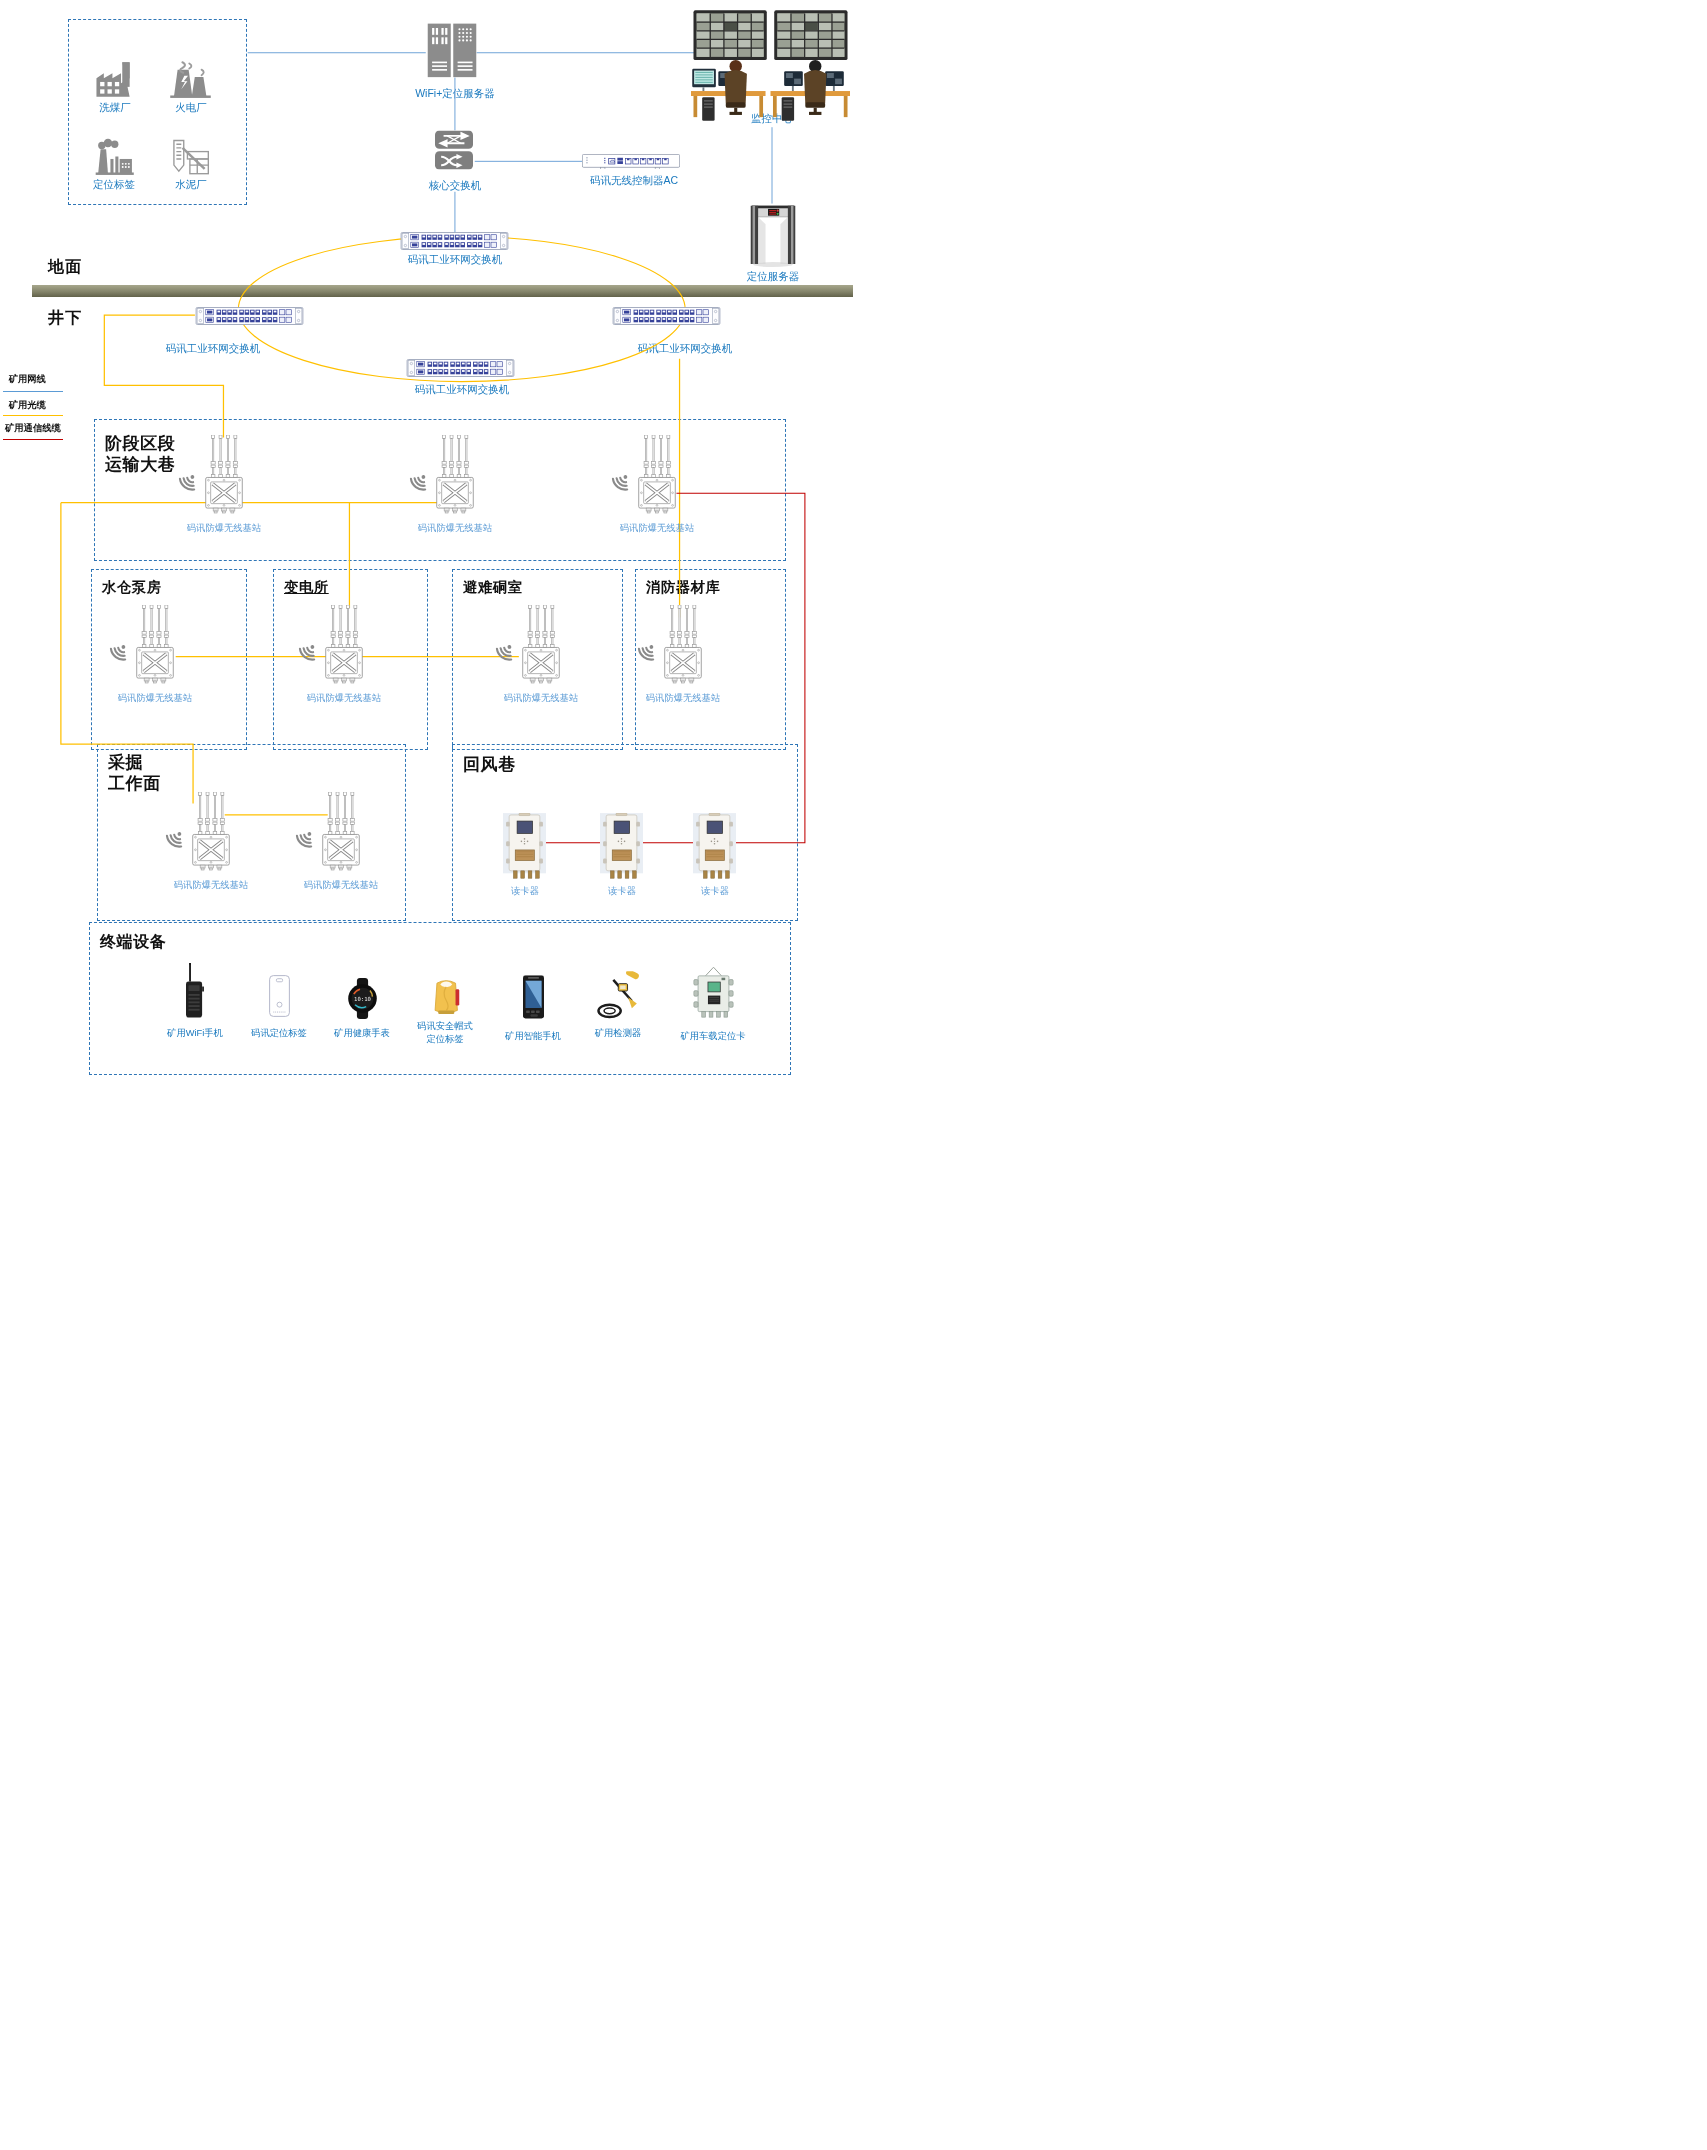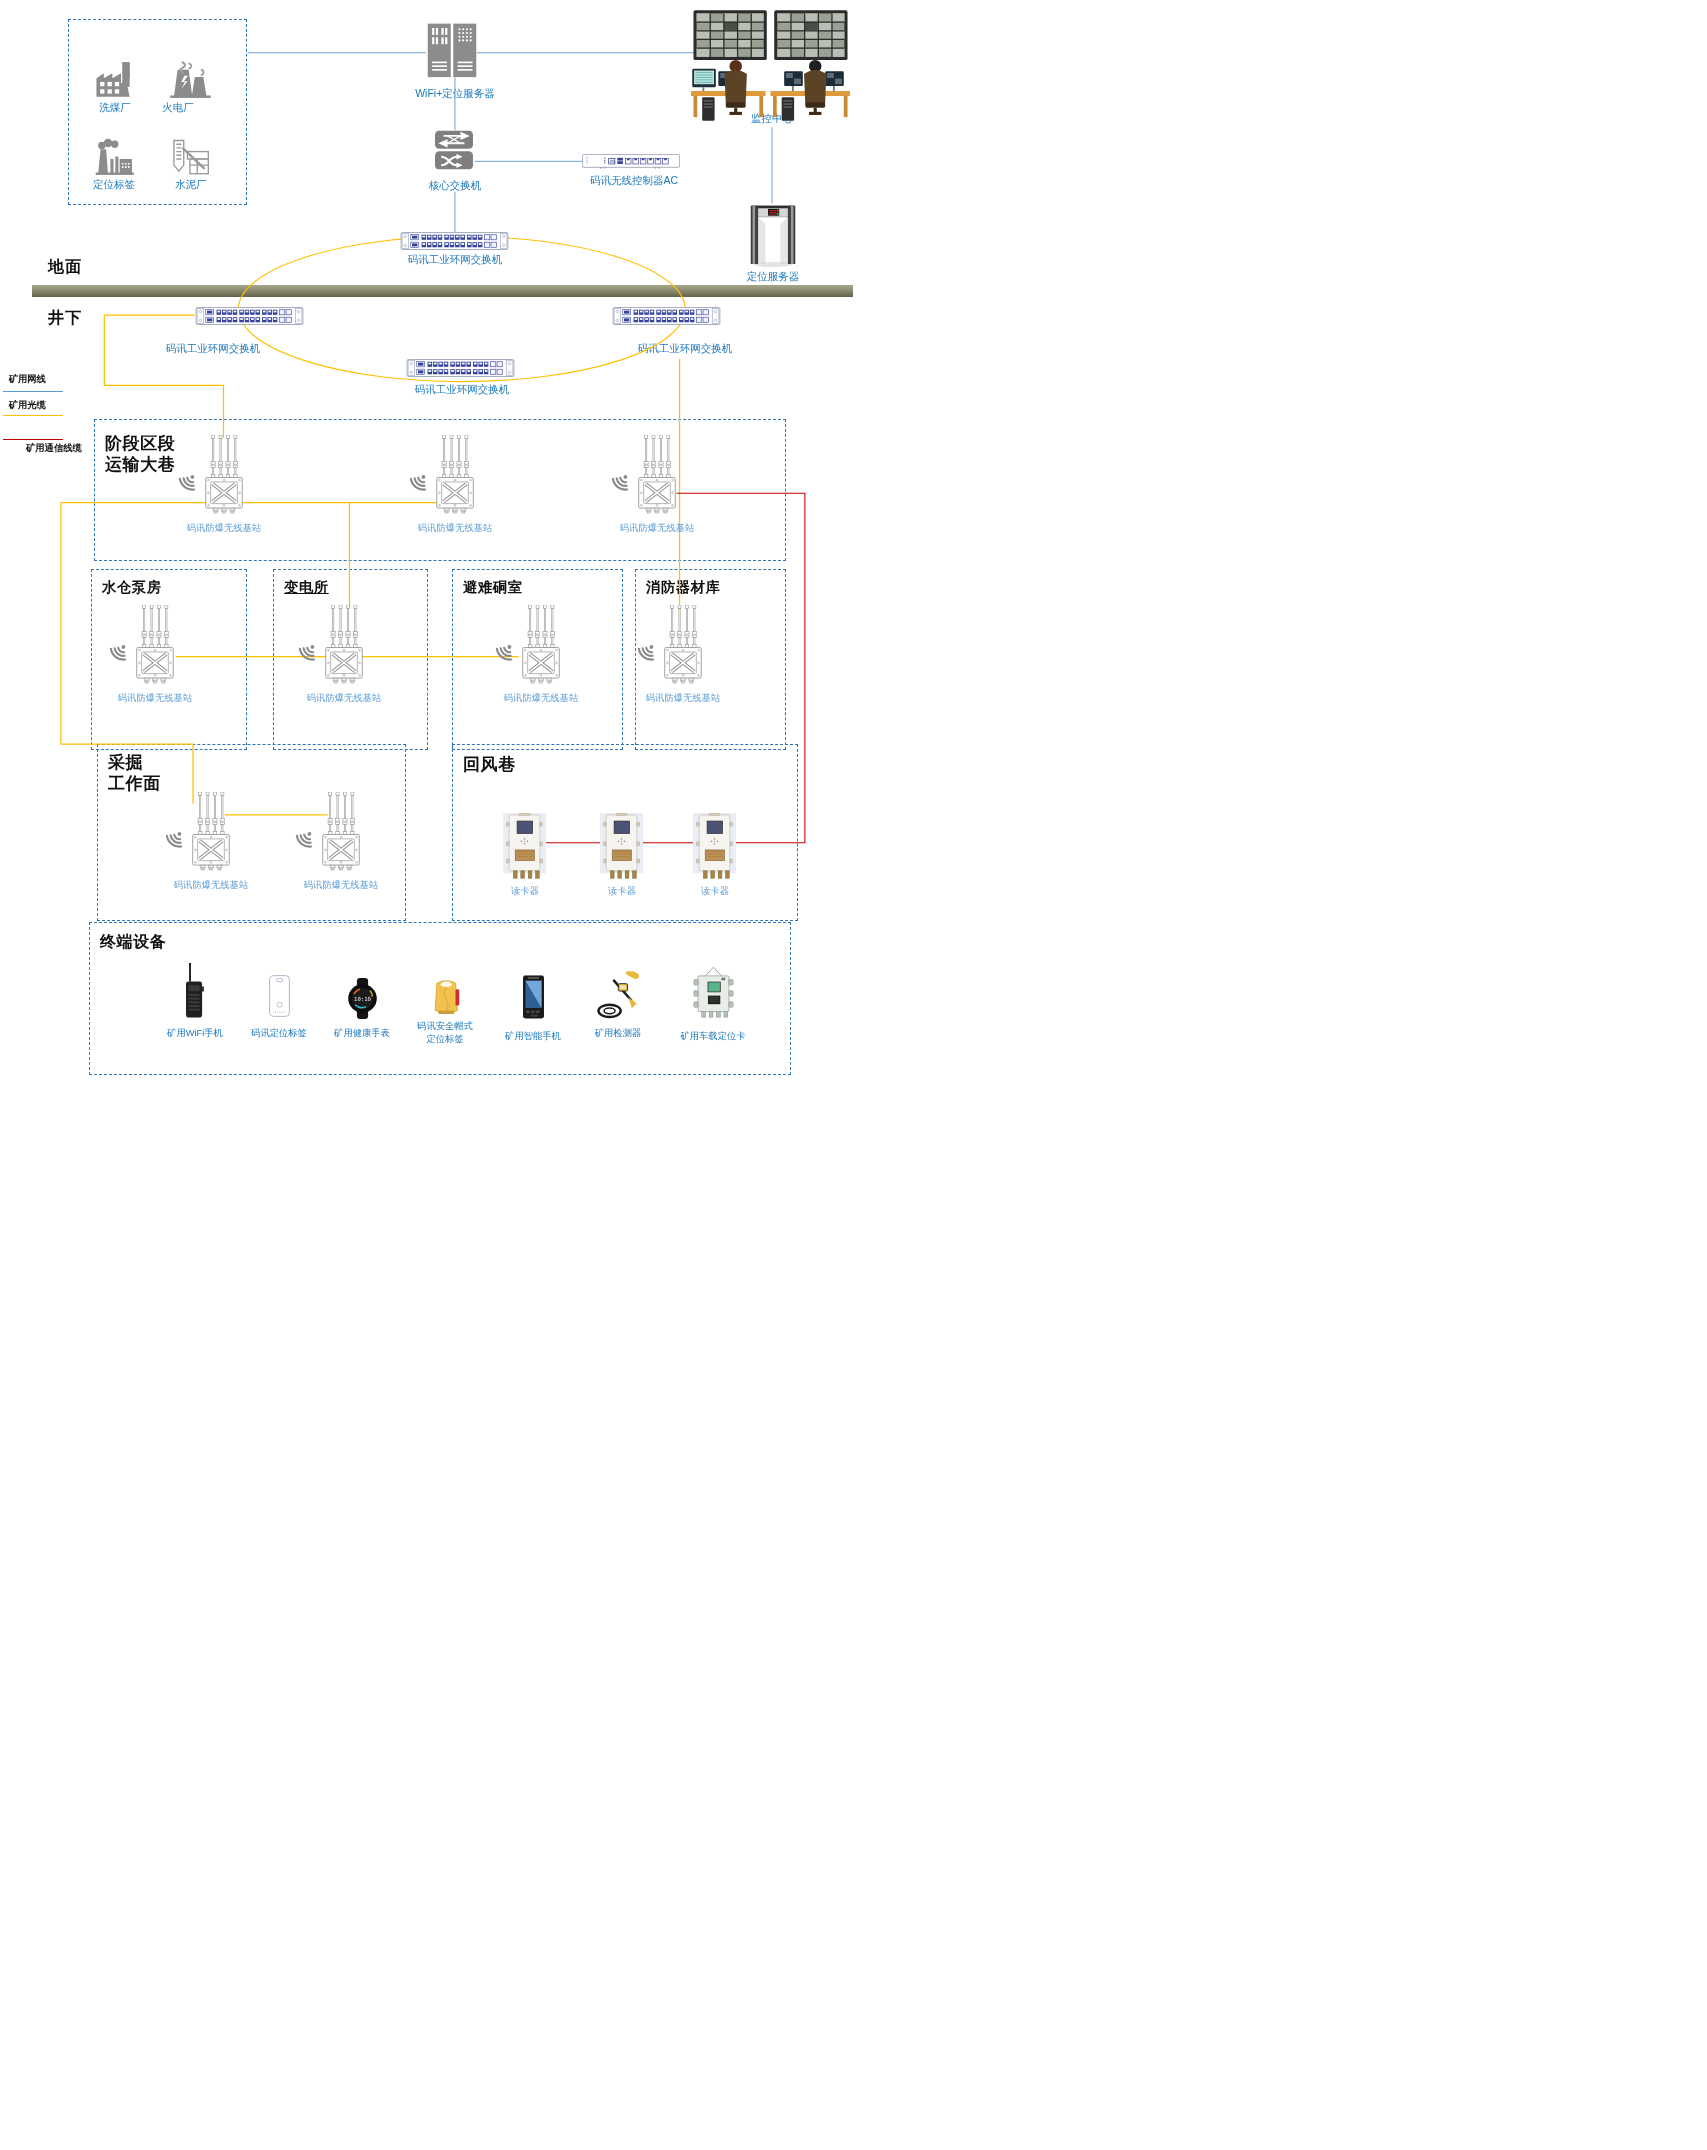"火电厂" div.lbl { left: 178px -> 191px }
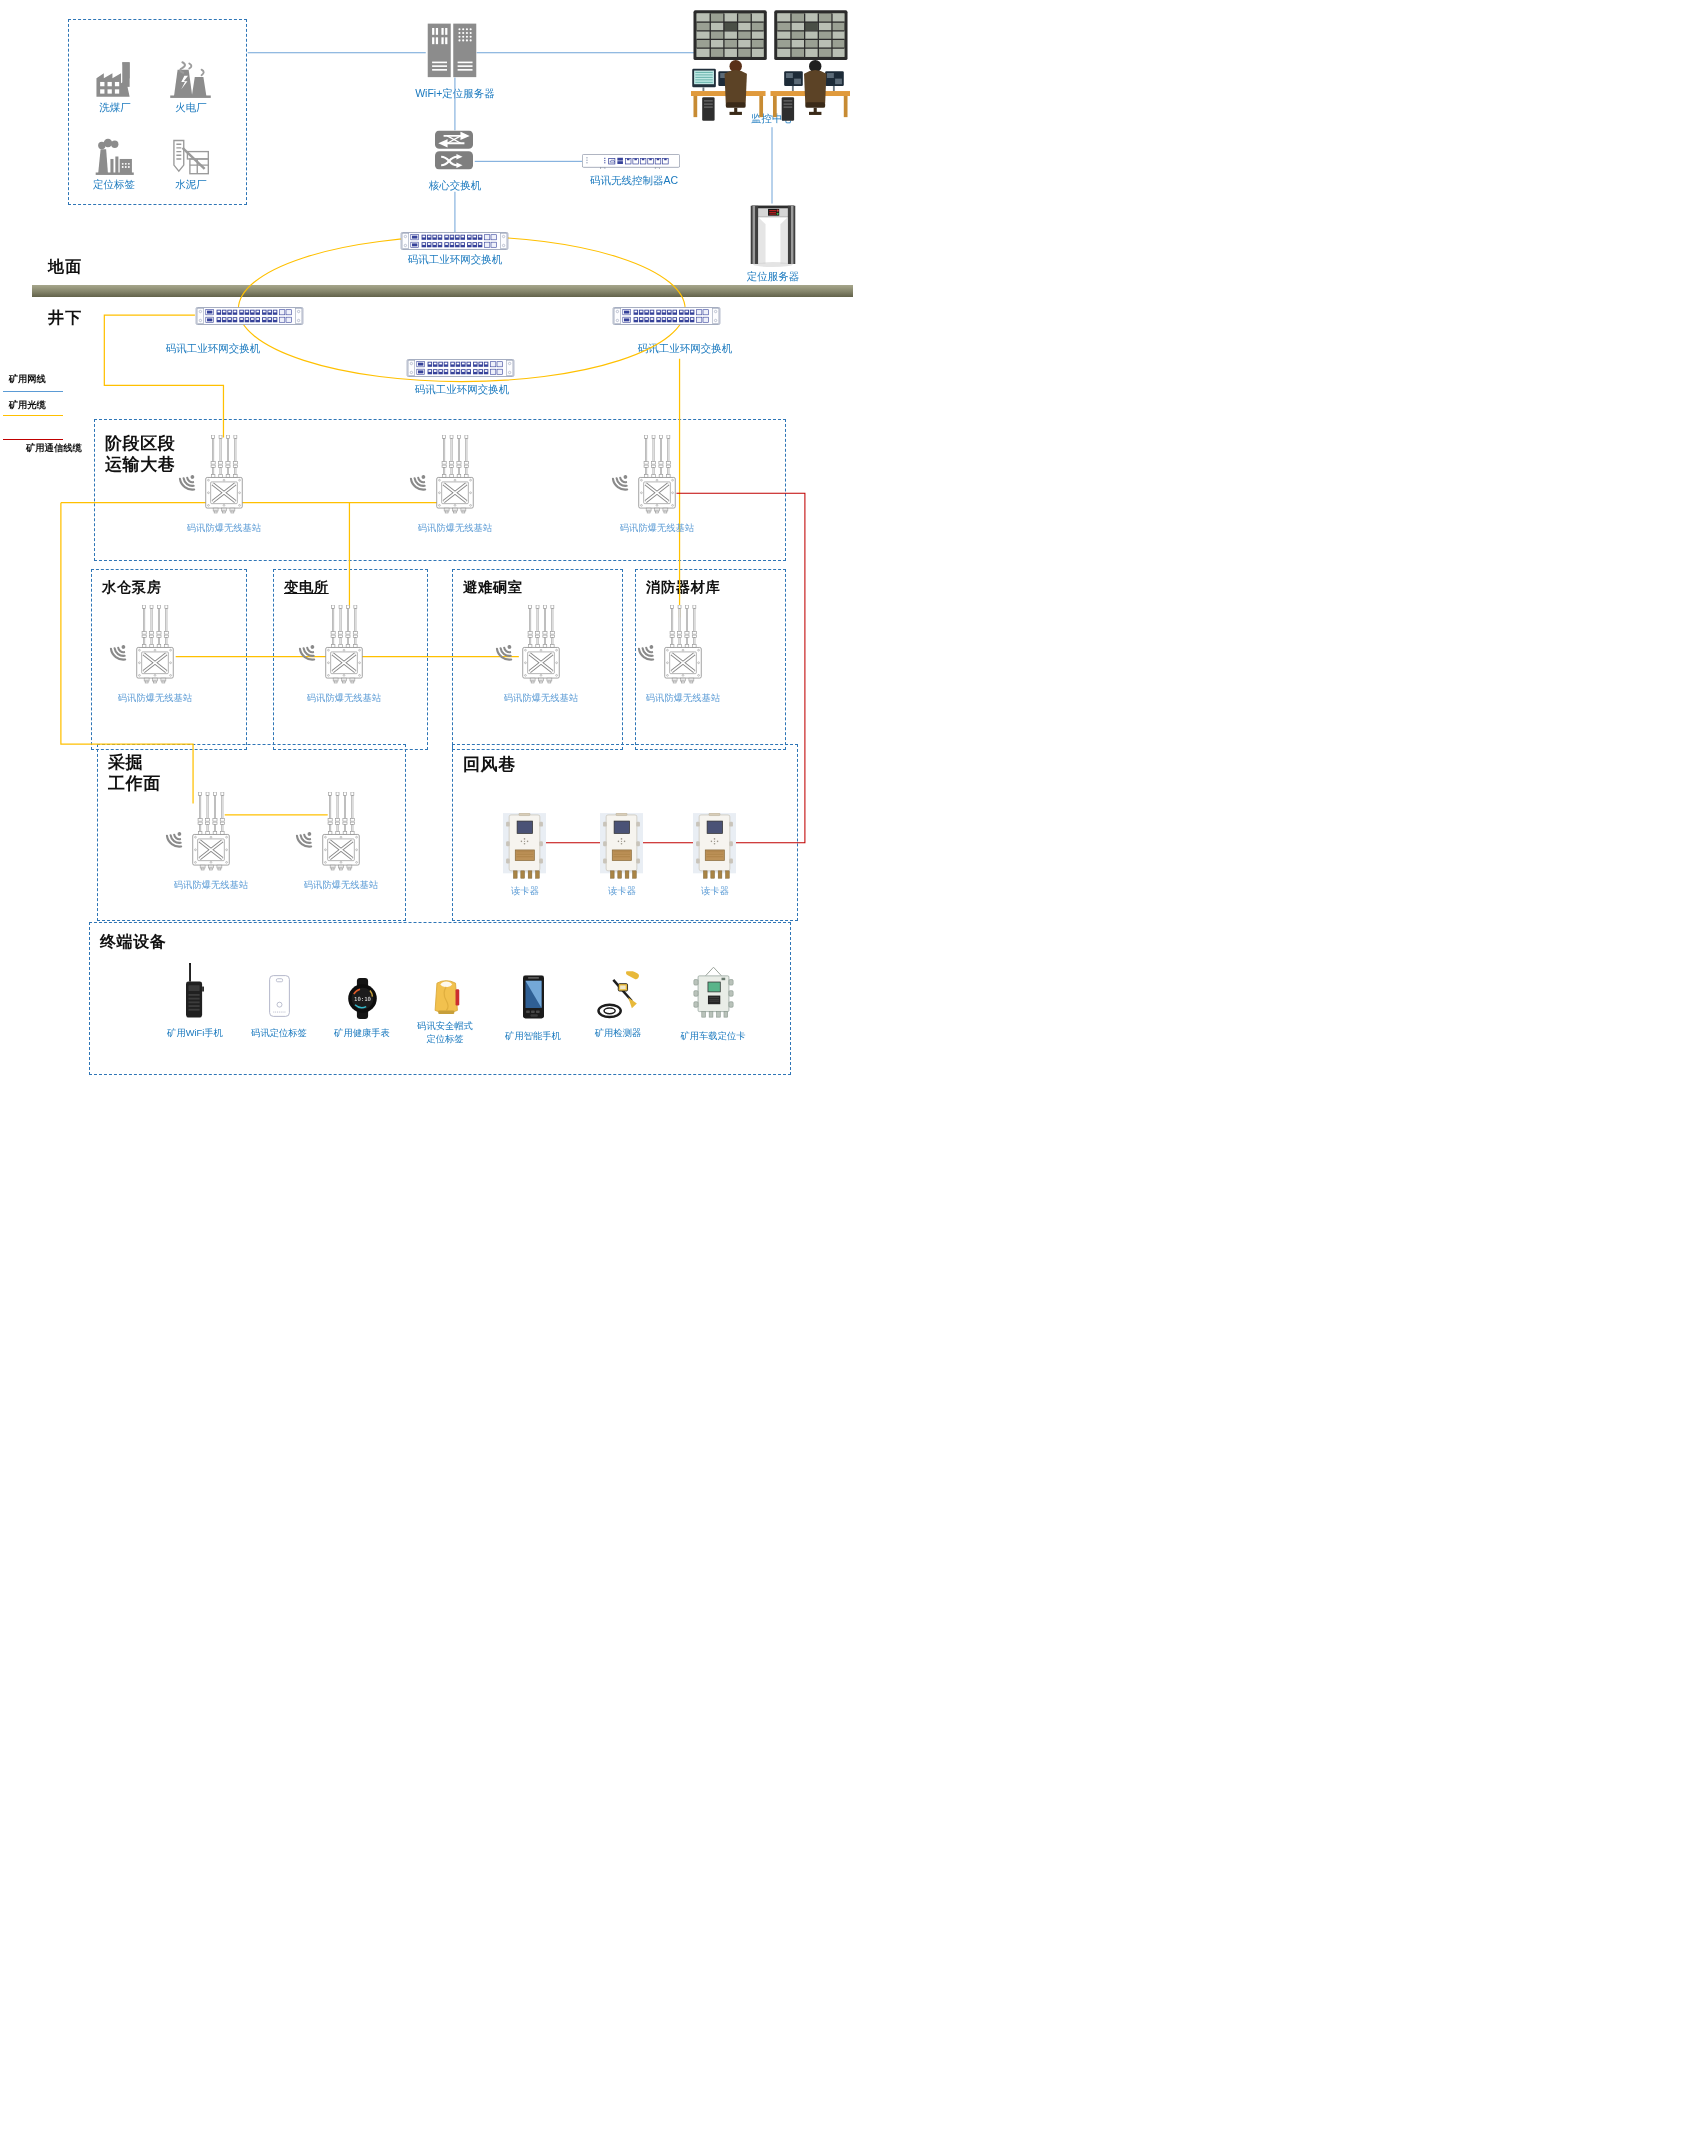"矿用通信线缆" div.legend-lbl { margin-left: 21px -> none; top: 442px -> 422px }
